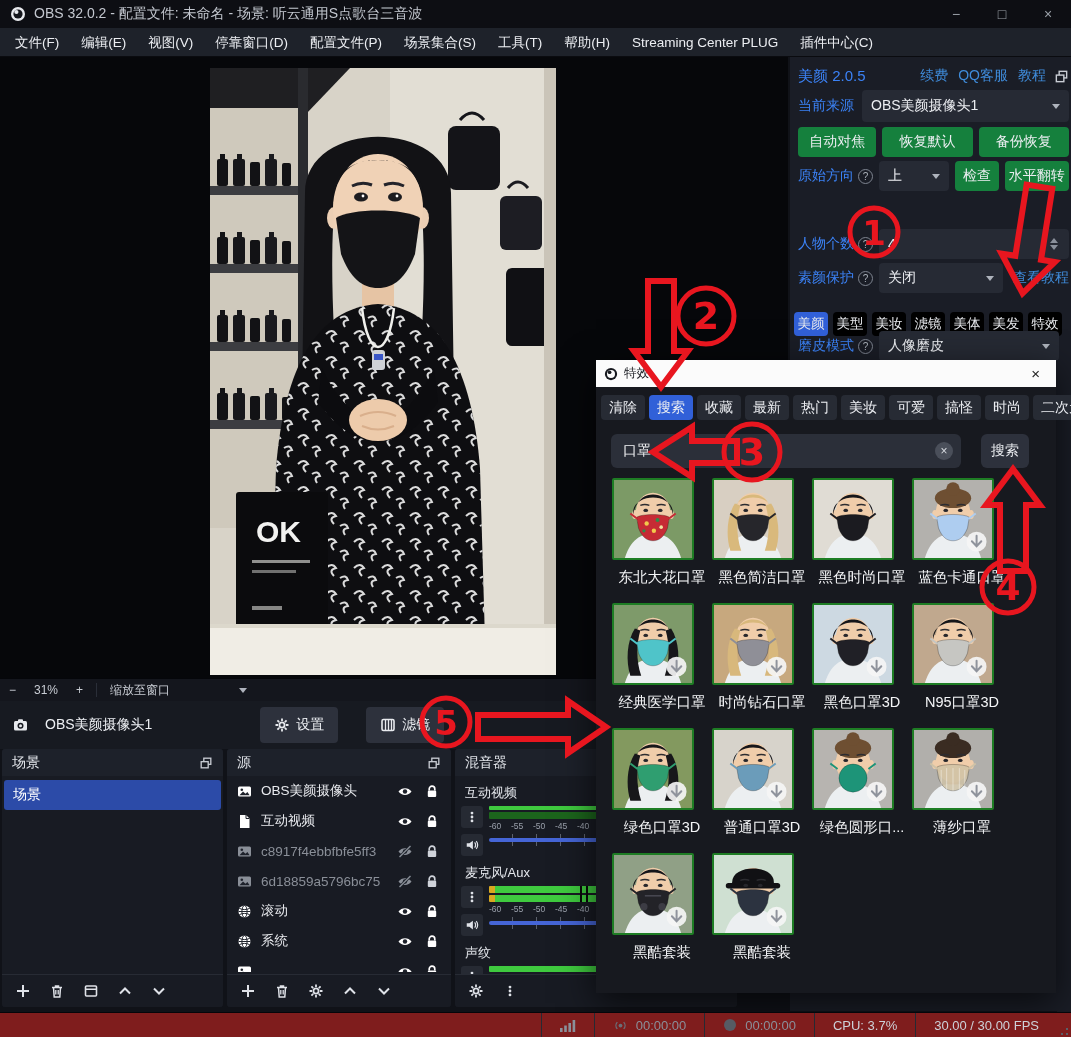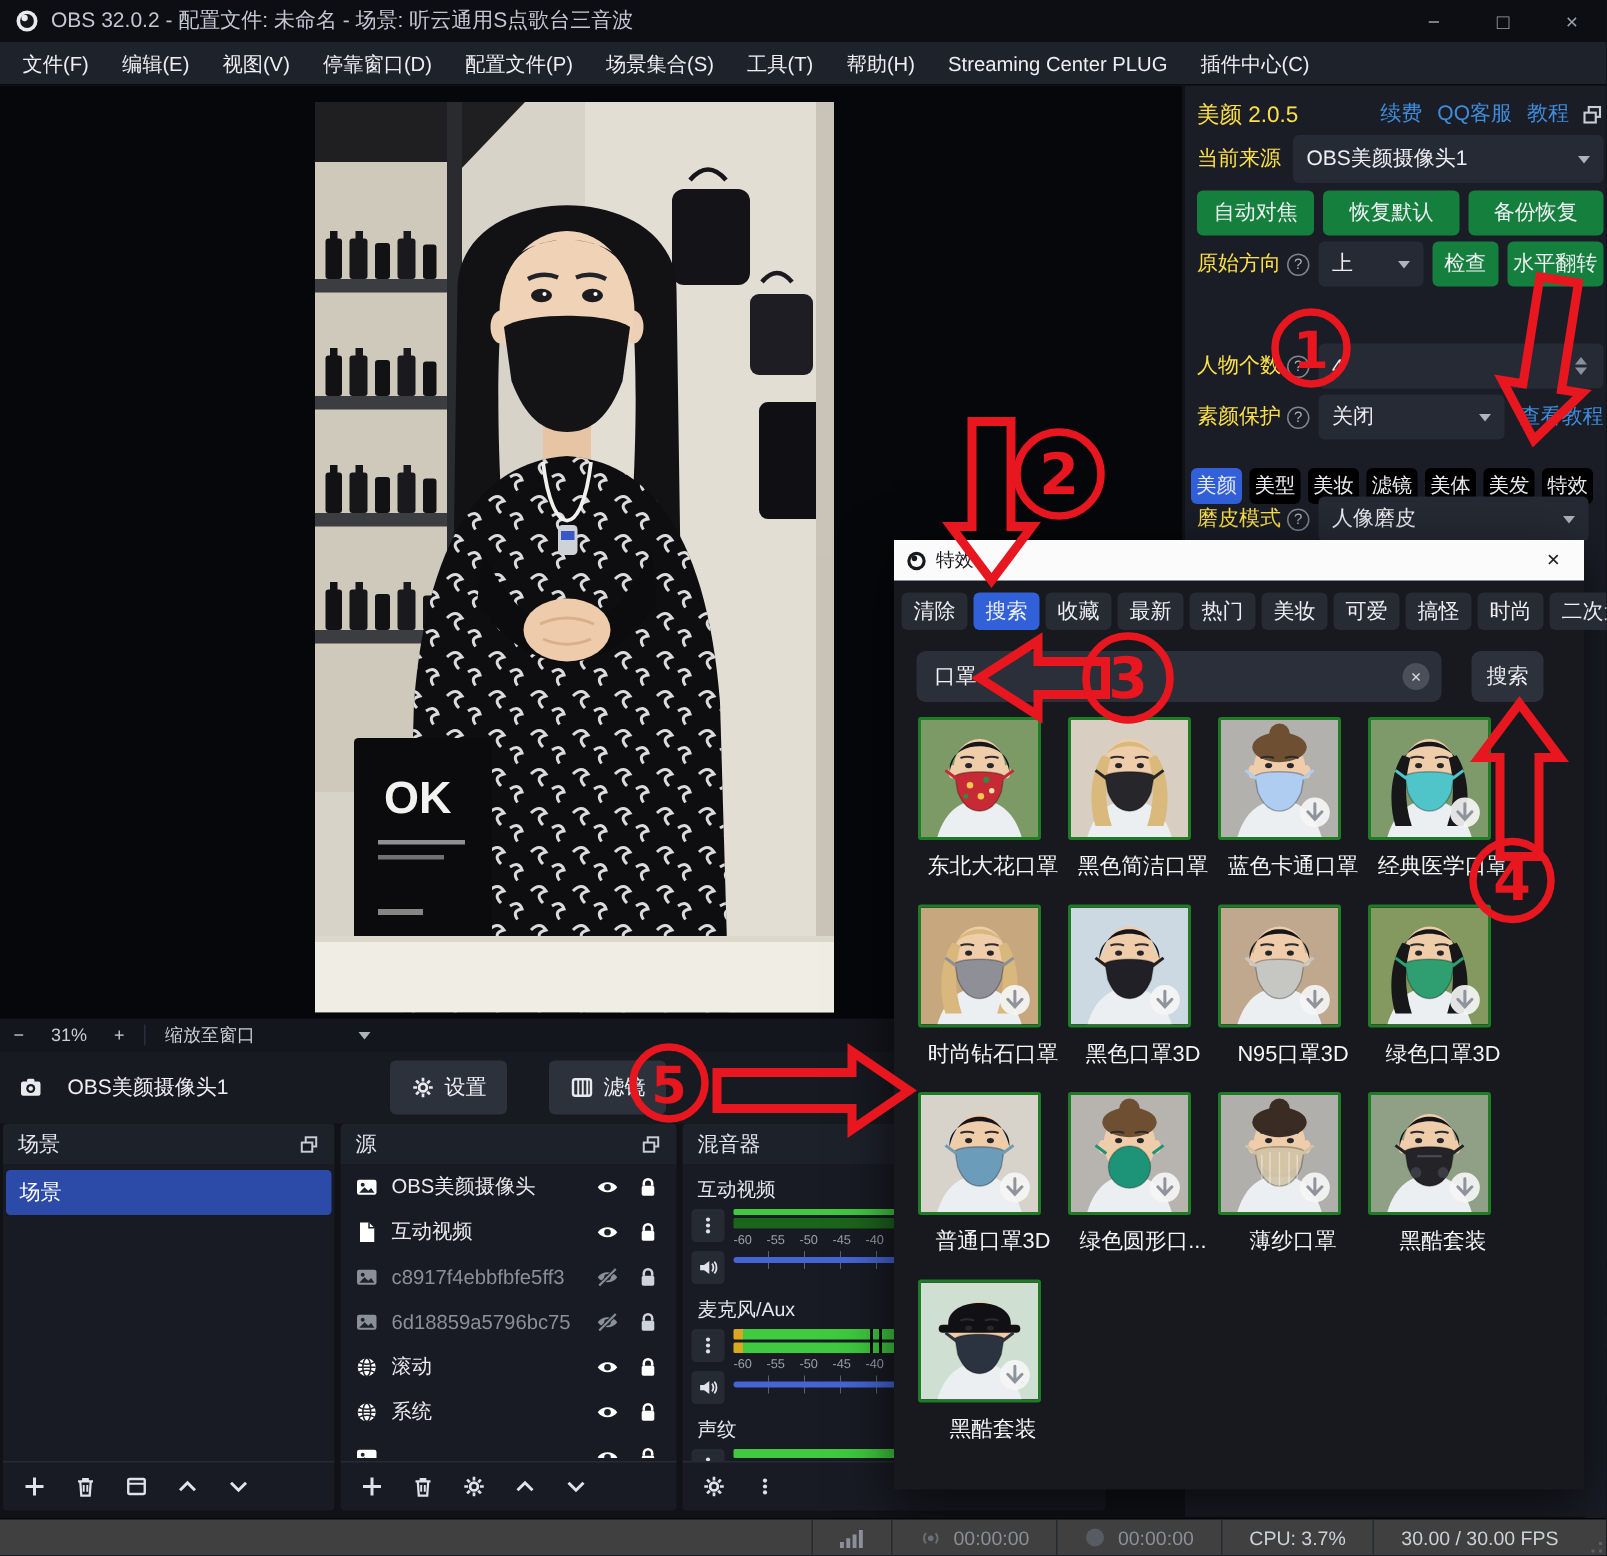"美颜 2.0.5" .bp-label { color: #fde047 -> #3b82f6 }
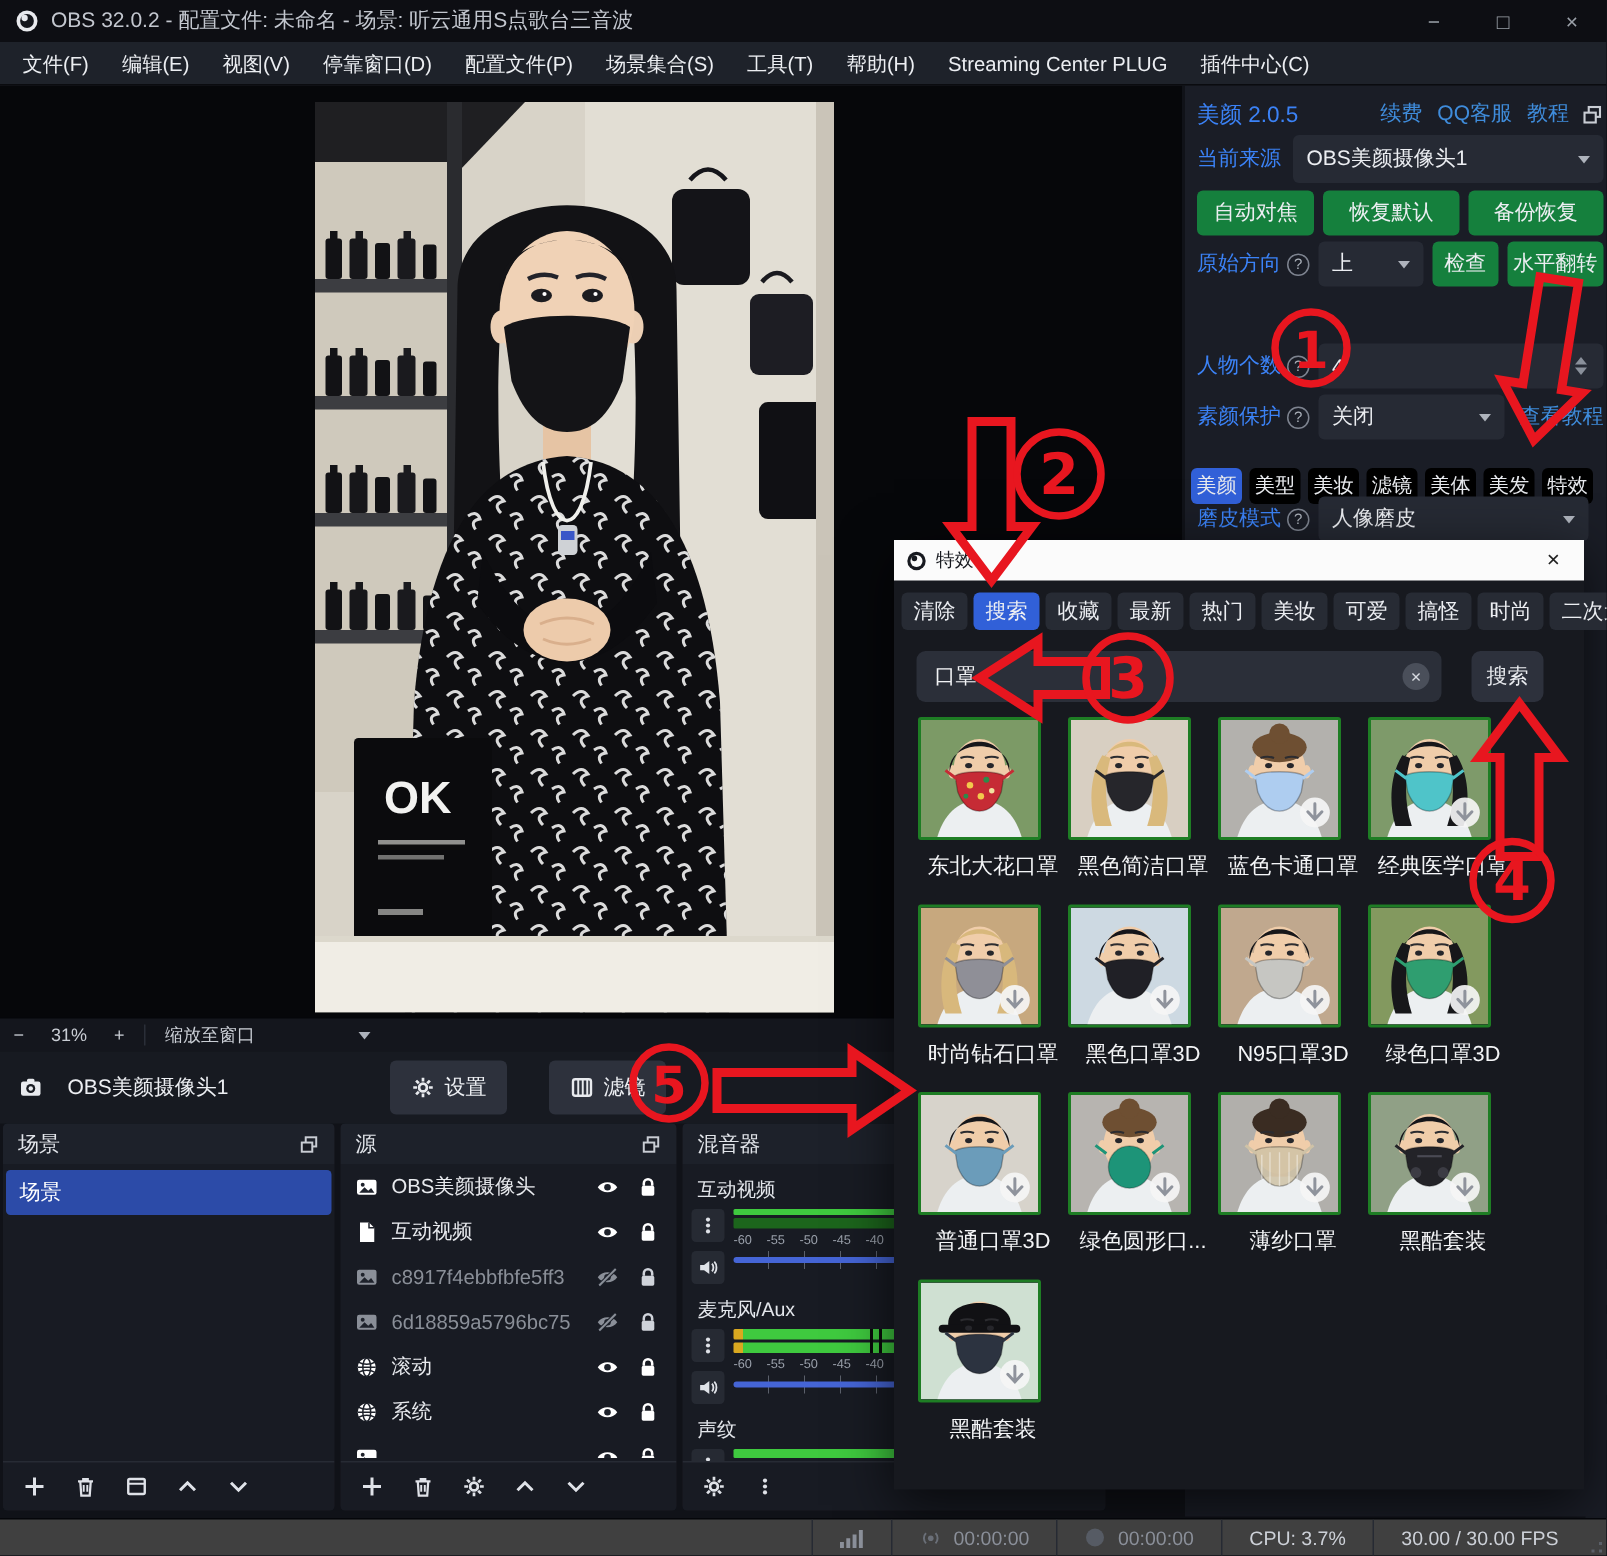"黑色时尚口罩" div.effect-item { html: none -> <div> <div> <svg> <rect></rect> <path></path> <rect></rect> <ellipse></ellipse> <ellipse></ellipse> <ellipse></ellipse> <path></path> <path></path> <ellipse></ellipse> <ellipse></ellipse> <path></path> <path></path> </svg> </div> <div>黑色时尚口罩</div> </div> }
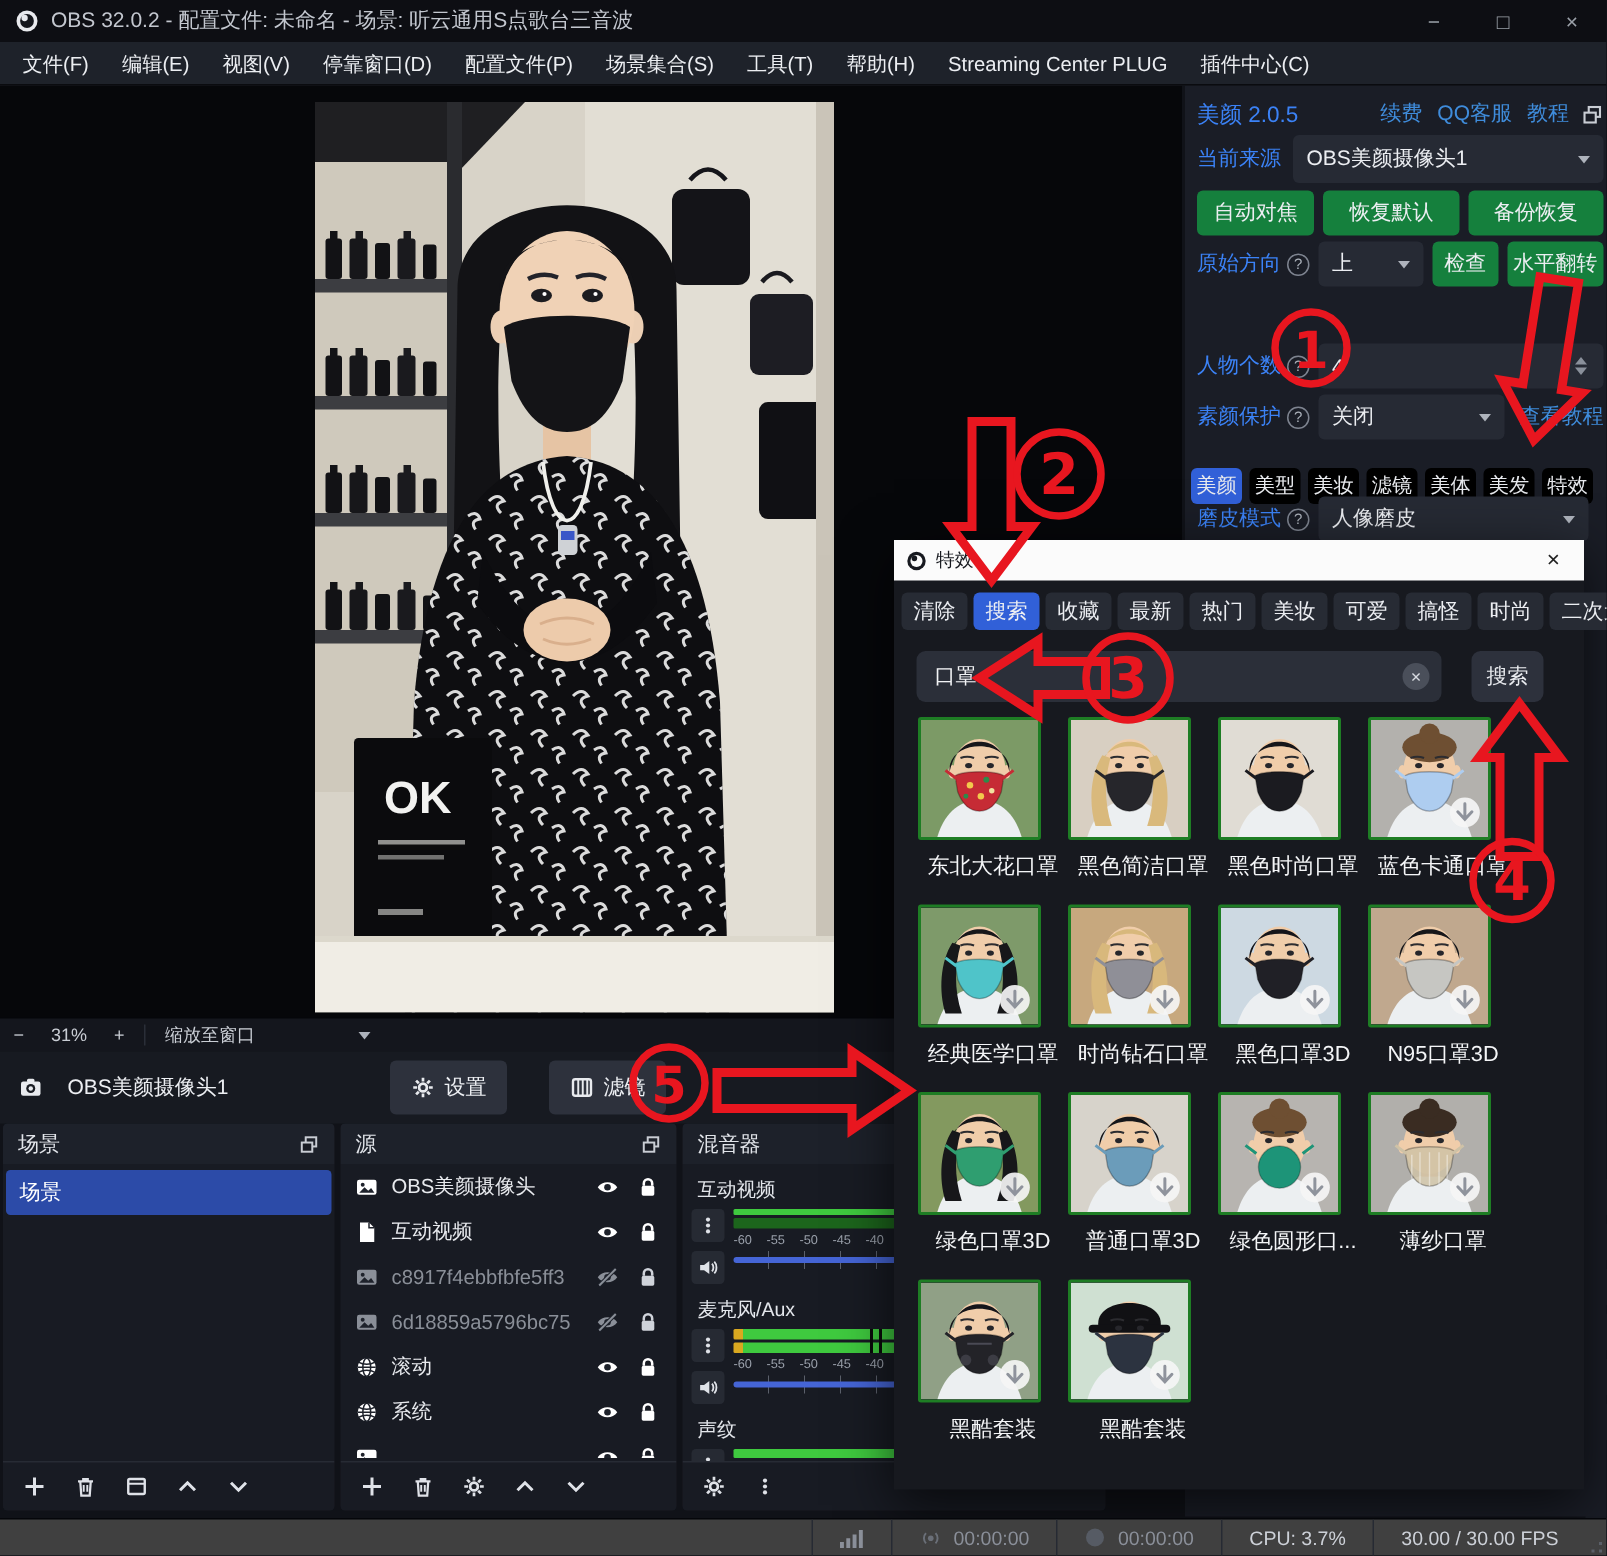"00:00:00" #statusbar { background: #404040 -> #7f1d1d }
